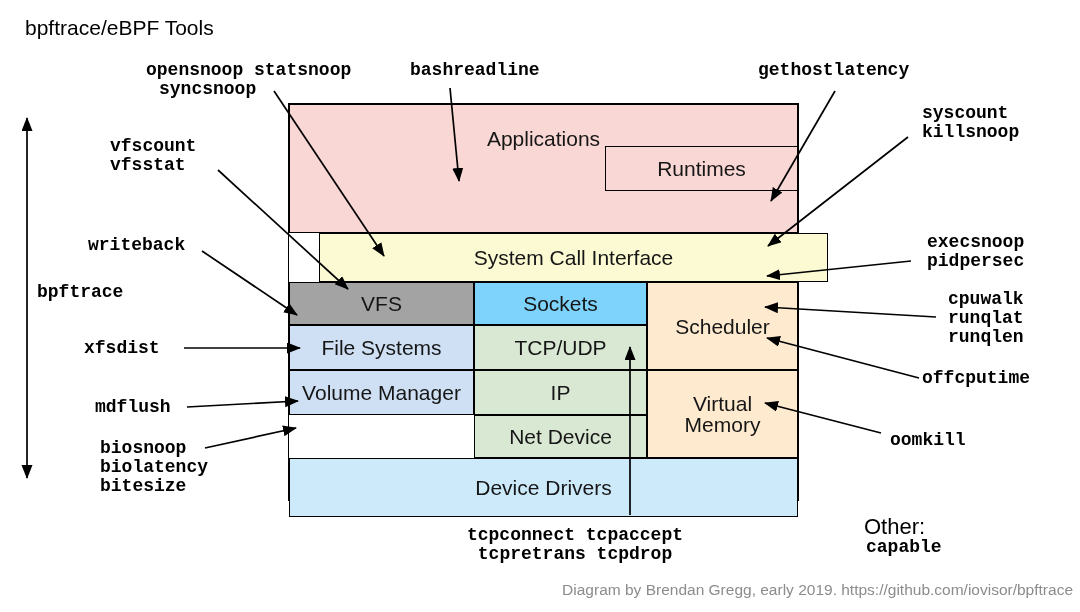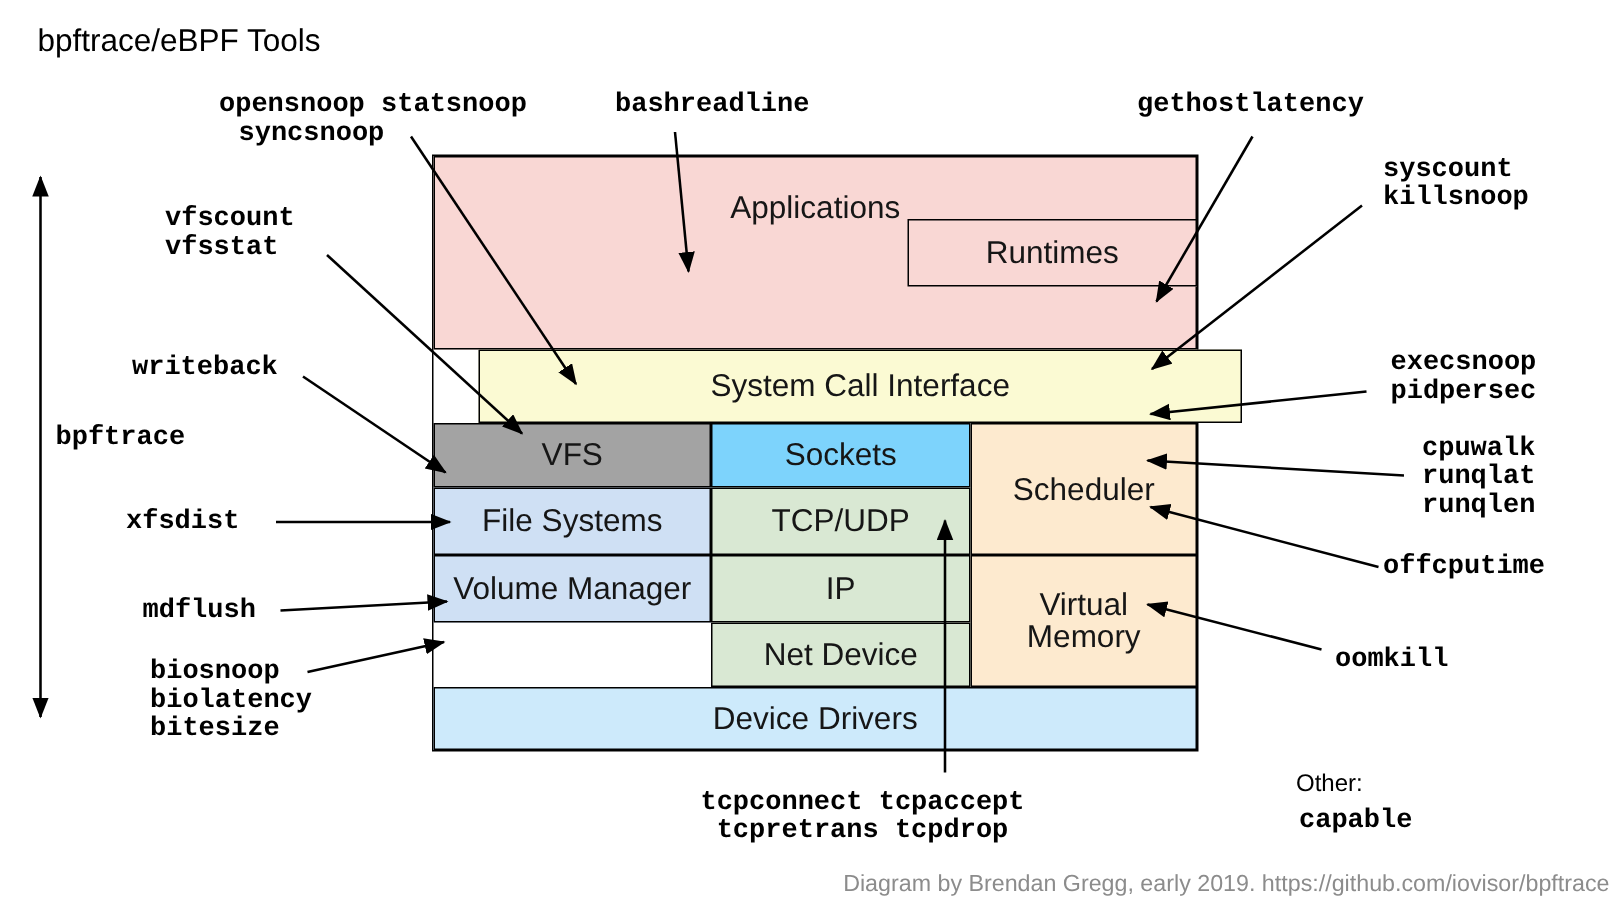"Device Drivers" .c-dd { height: 42px -> 59px }
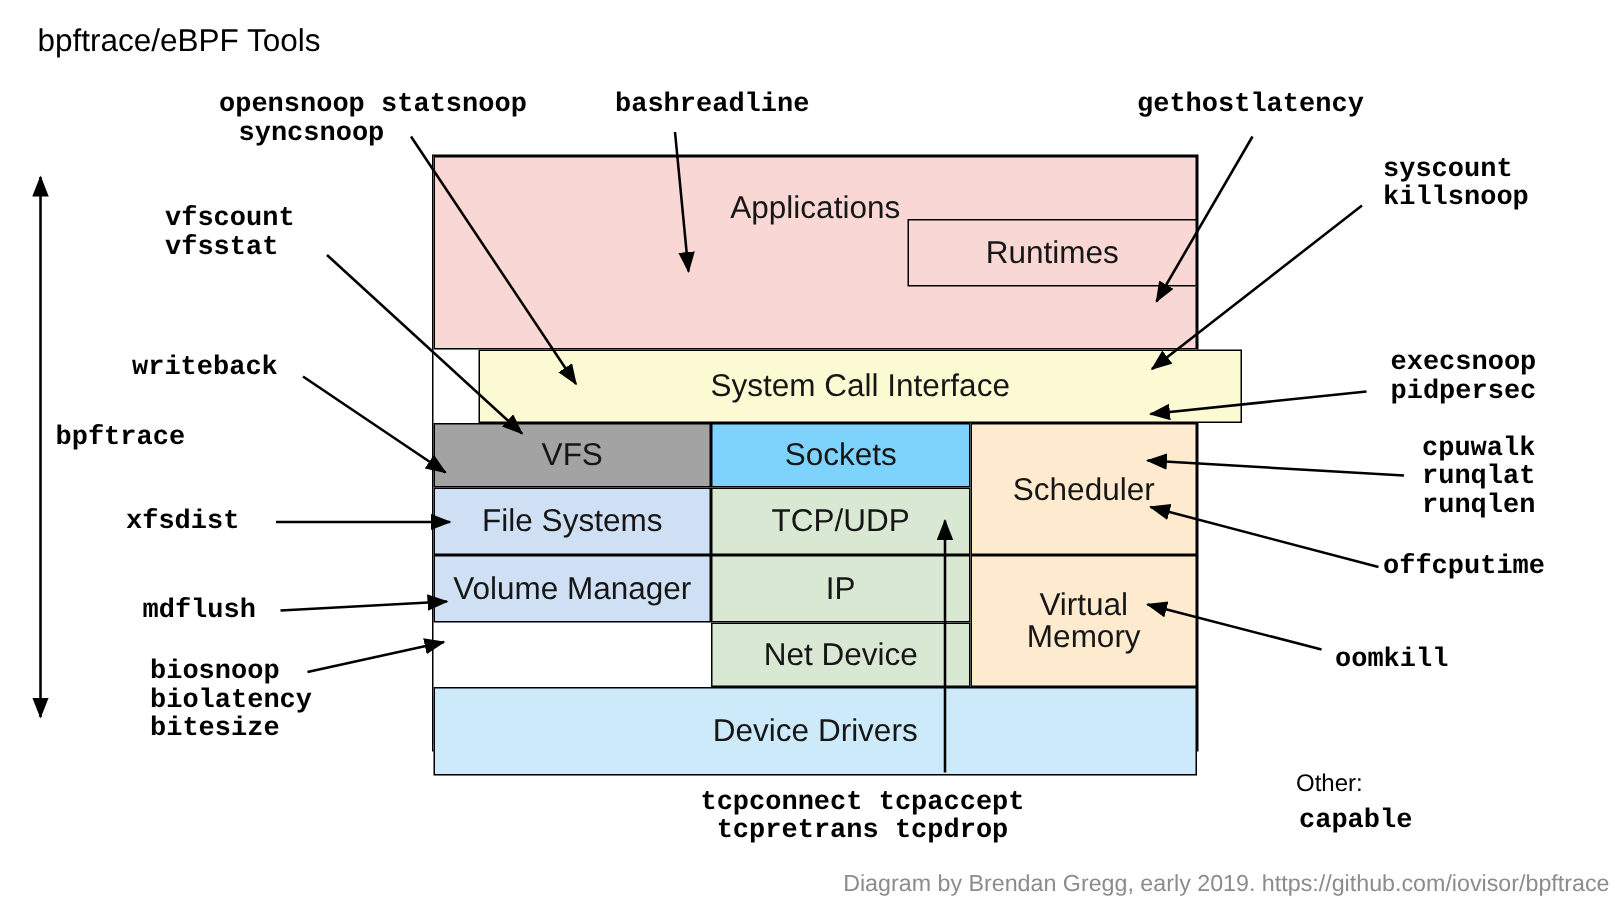"Other:" .other-label { font-size: 16px -> 22px }
